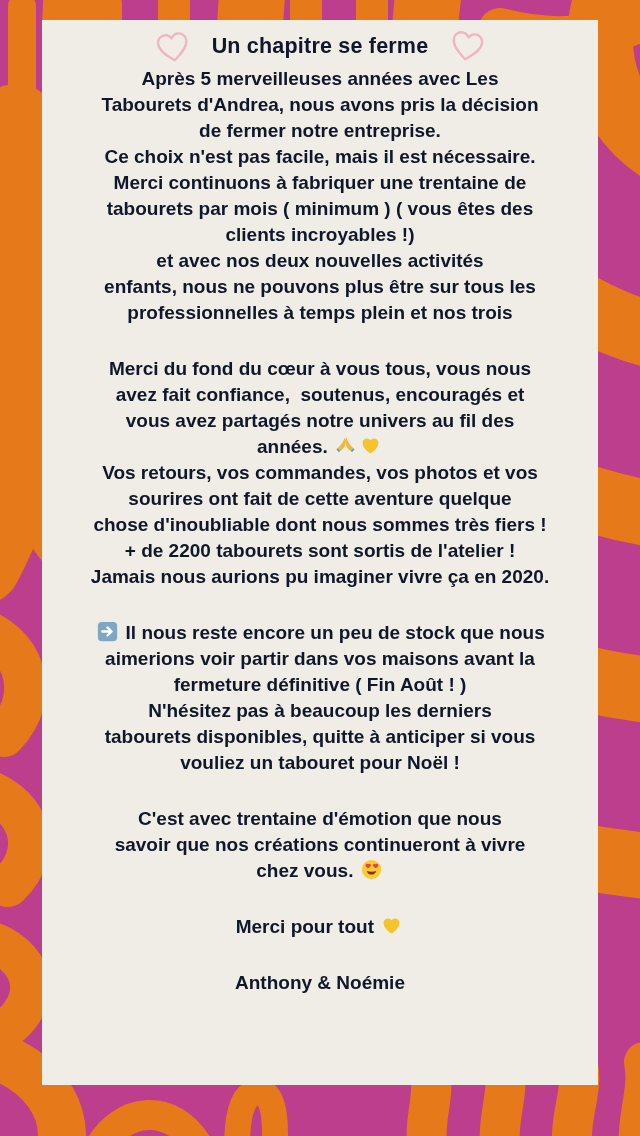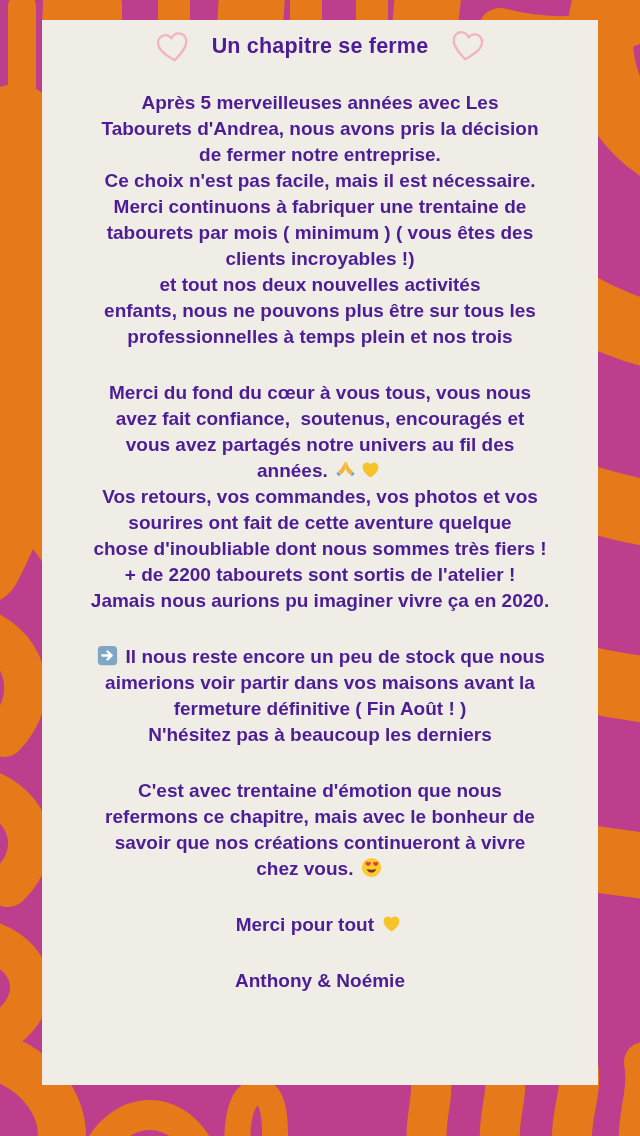"Un chapitre se ferme" .card { color: #4c1d95 -> #0f172a }
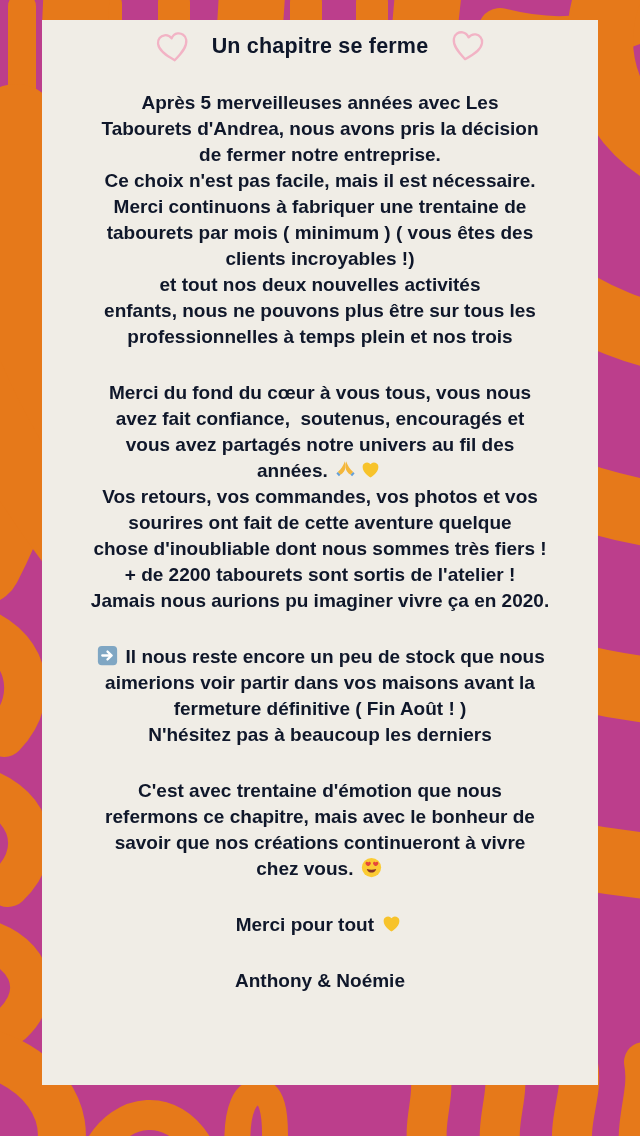"Après 5 merveilleuses années avec" #body-text { margin-top: 24px -> none }
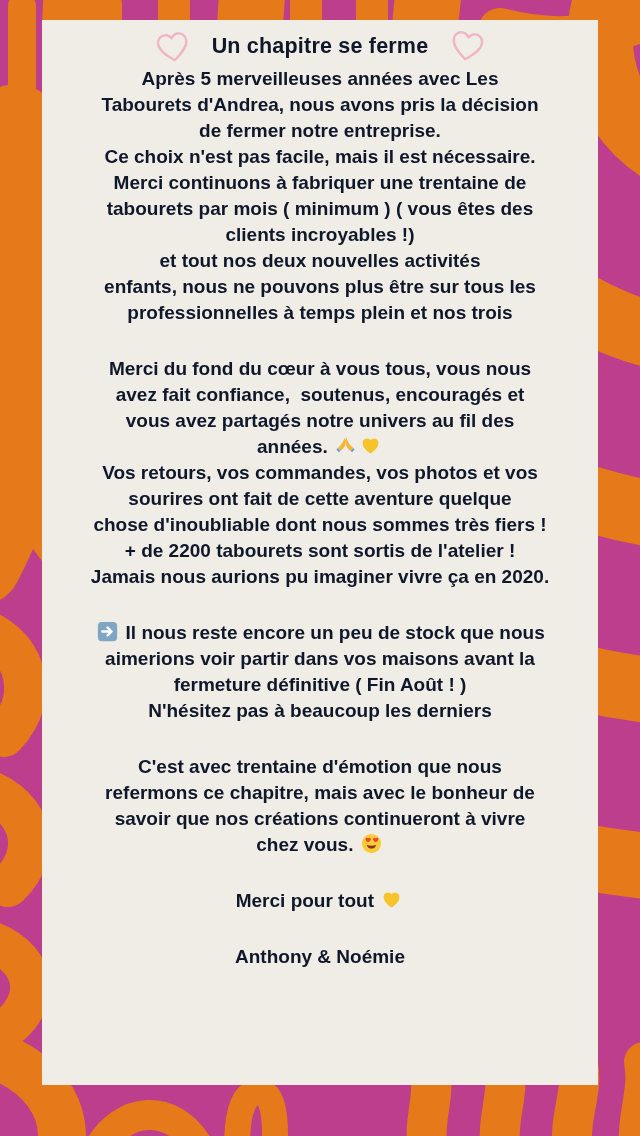"et tout nos deux nouvelles" div.line { text: tout -> avec }
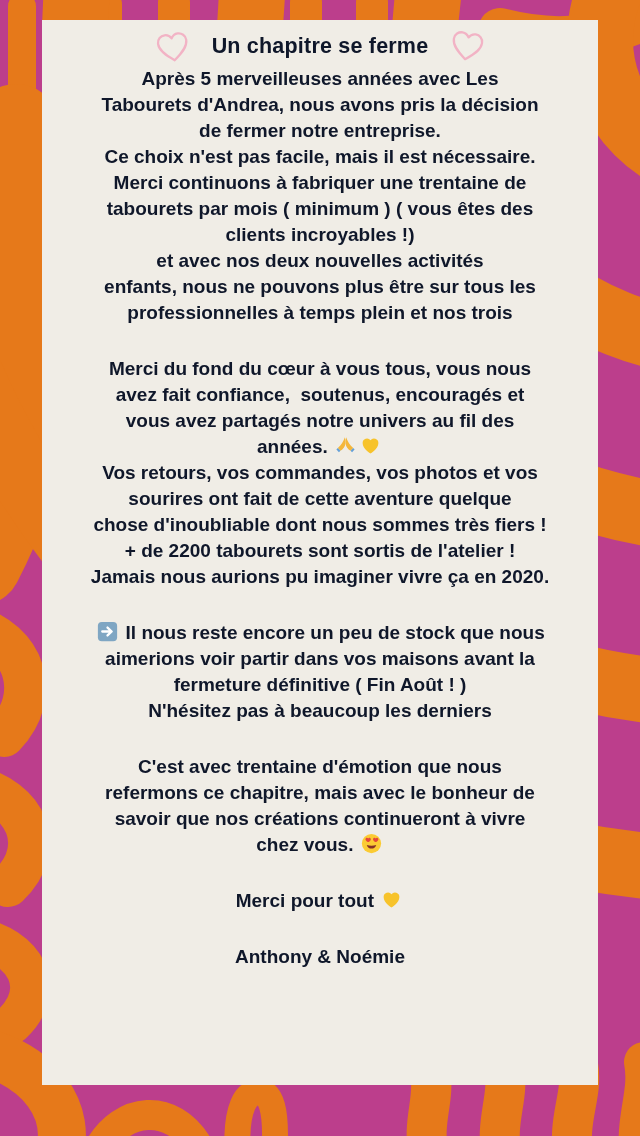"tabourets disponibles, quitte à" div.line { html: none -> <div>tabourets disponibles, quitte à anticiper si vous</div> }
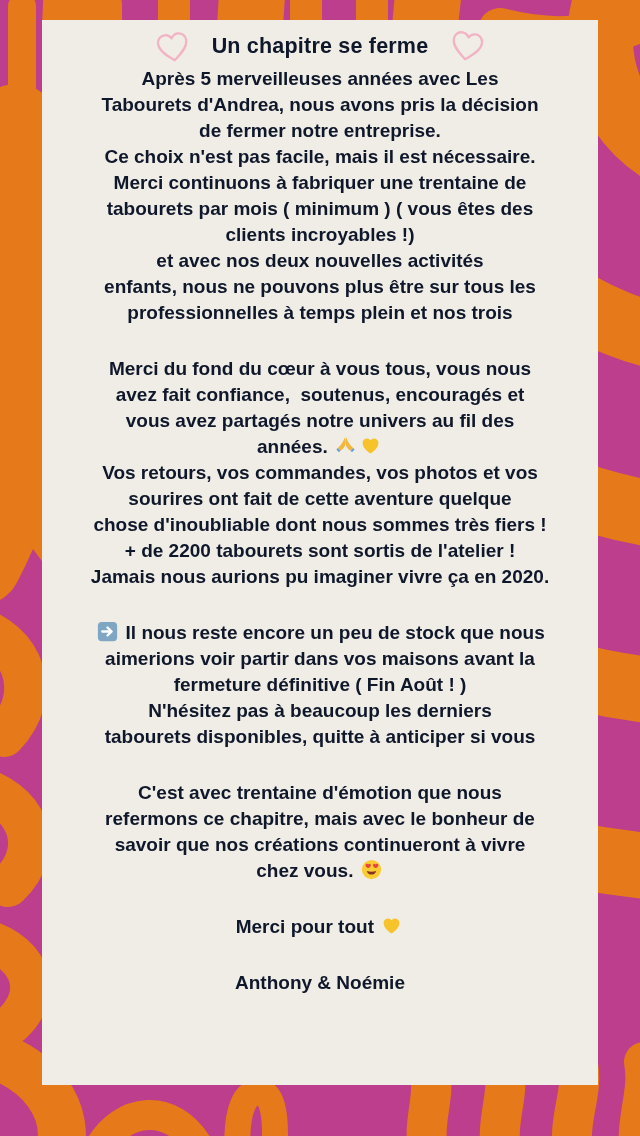"vouliez un tabouret pour Noël" div.line { html: none -> <div>vouliez un tabouret pour Noël !</div> }
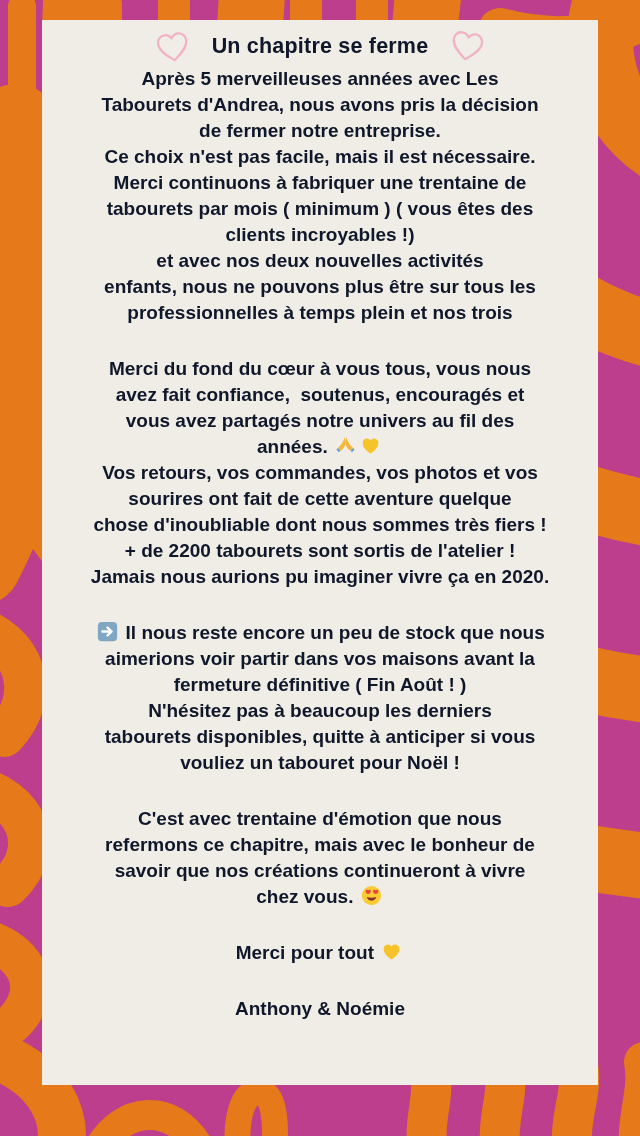"refermons ce chapitre, mais avec" div.line { html: <div>refermons ce chapitre, mais avec le bonheur de</div> -> none }
